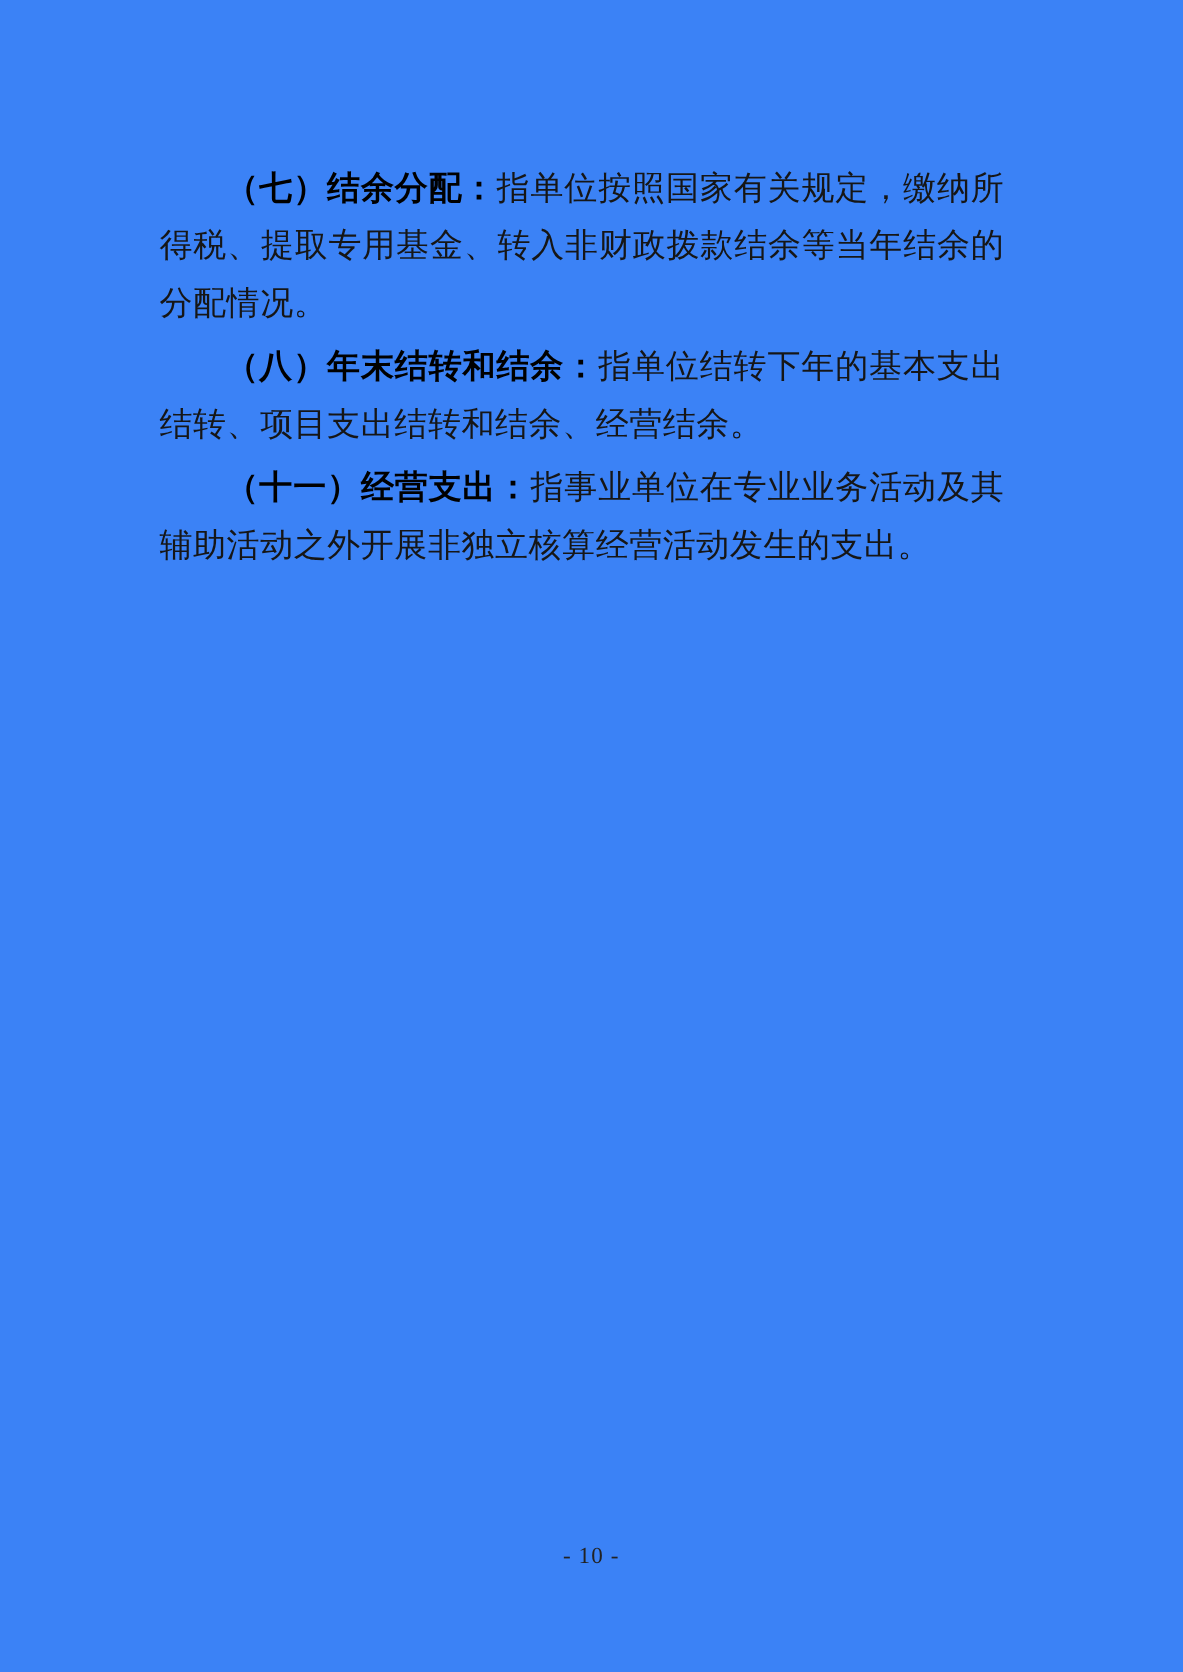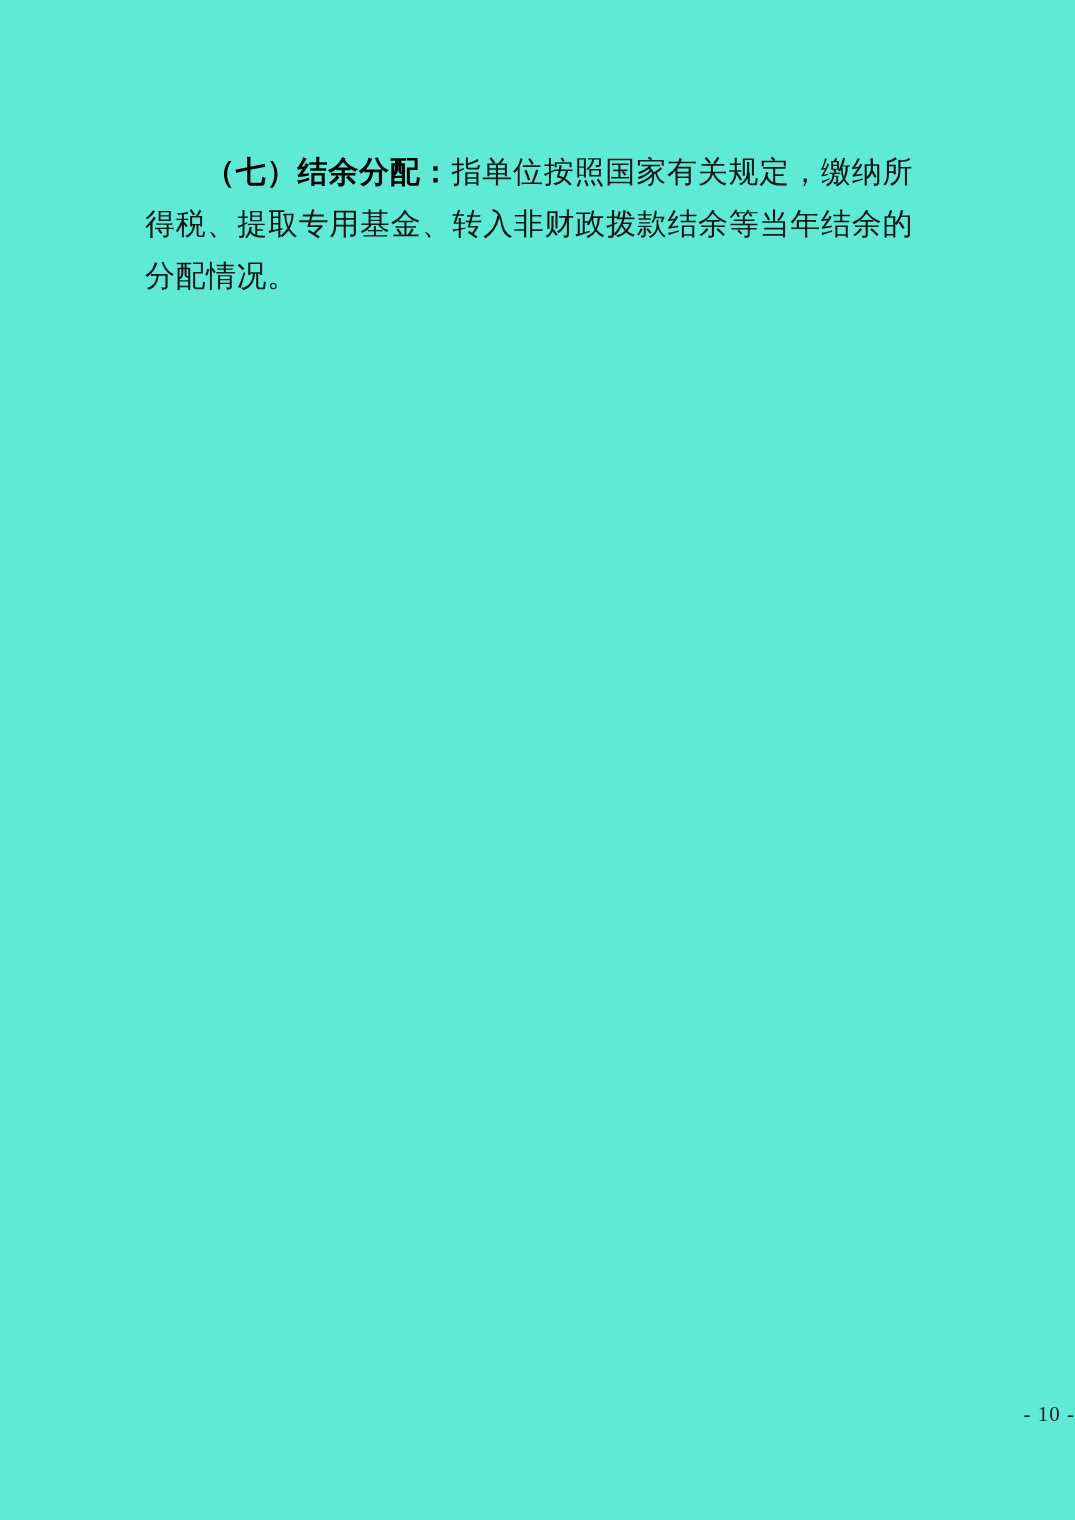"（七）结余分配：指单位按照国家有关规定，缴纳所得税、提取专用基金、转入非财政拨款" .page { background: #5eead4 -> #3b82f6 }
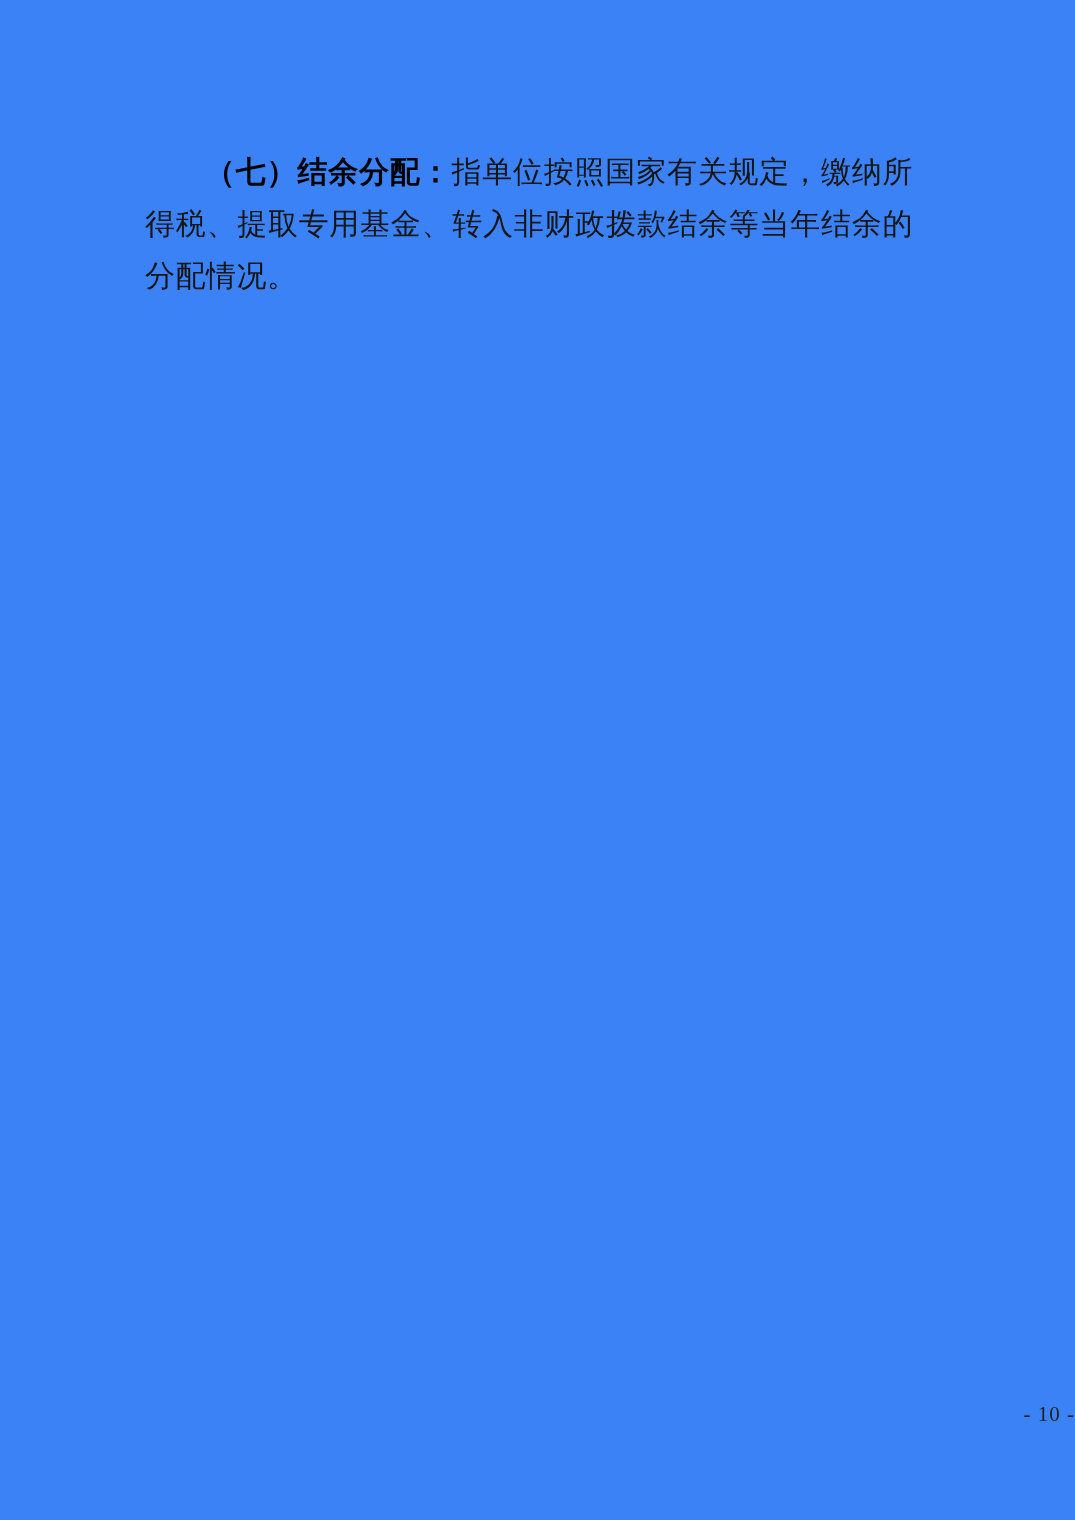"（八）年末结转和结余：指单位结转下年的基本支出结转、项目支出结转和结余、经营结余" p { html: none -> <p><span>（八）年末结转和结余：</span><span>指单位结转下年的基本支出结转、项目支出结转和结余、经营结余。</span></p> }
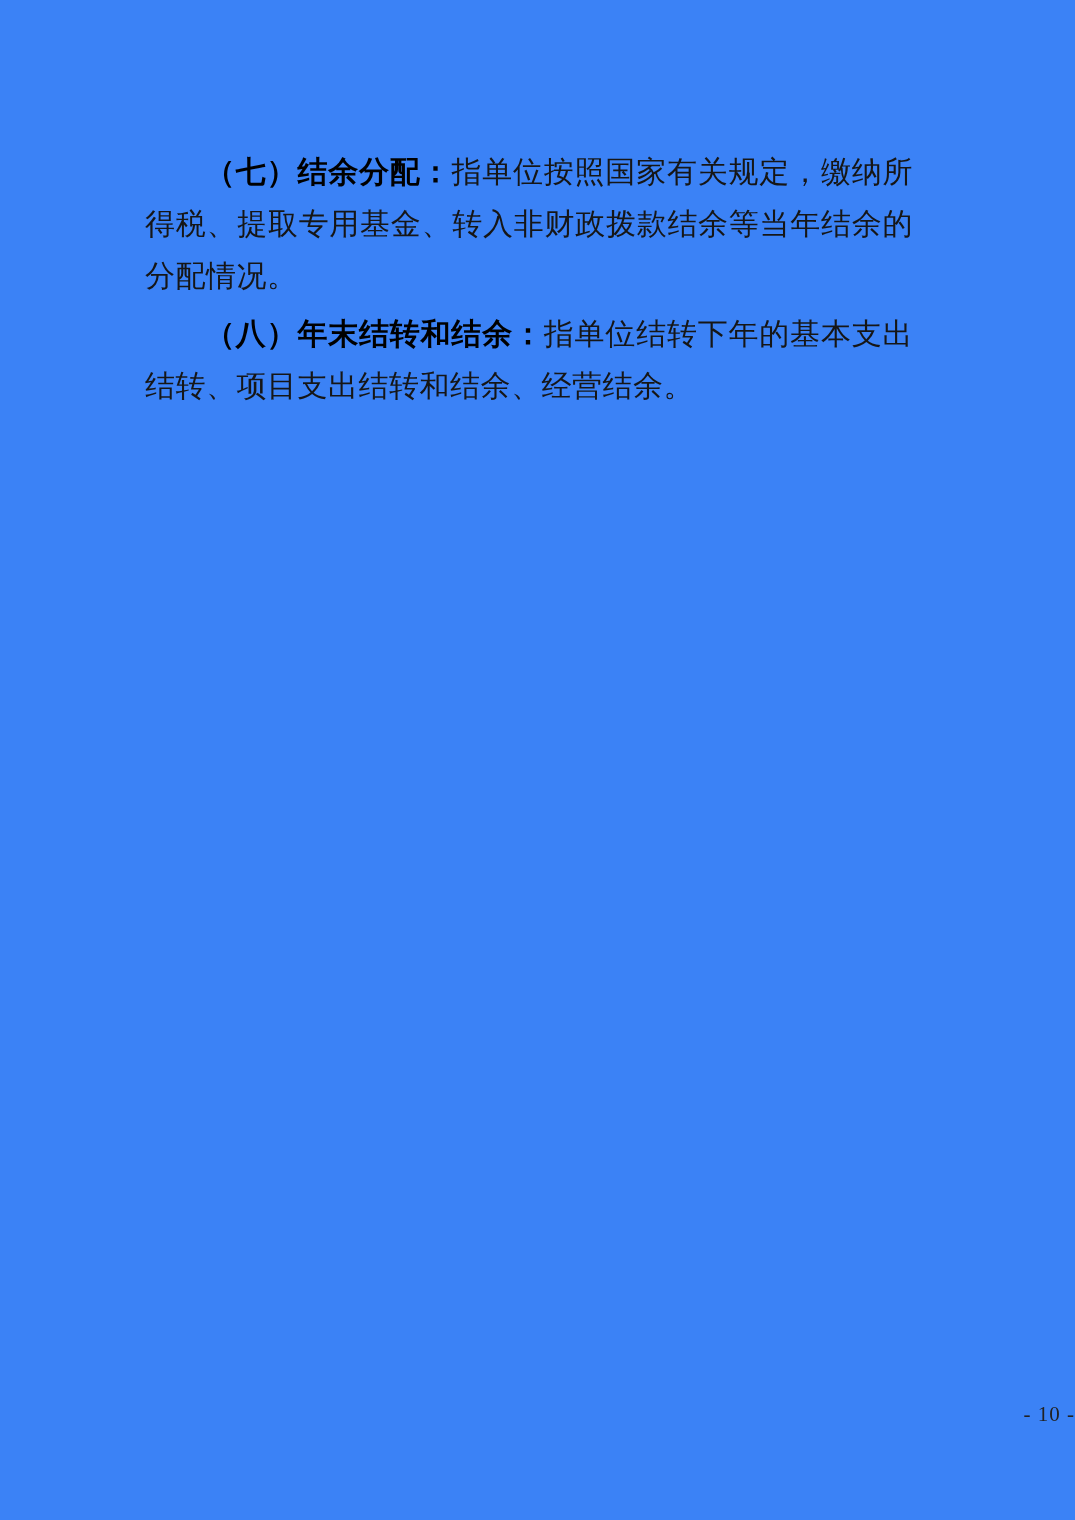"（十一）经营支出：指事业单位在专业业务活动及其辅助活动之外开展非独立核算经营活动" p { html: none -> <p><span>（十一）经营支出：</span><span>指事业单位在专业业务活动及其辅助活动之外开展非独立核算经营活动发生的支出。</span></p> }
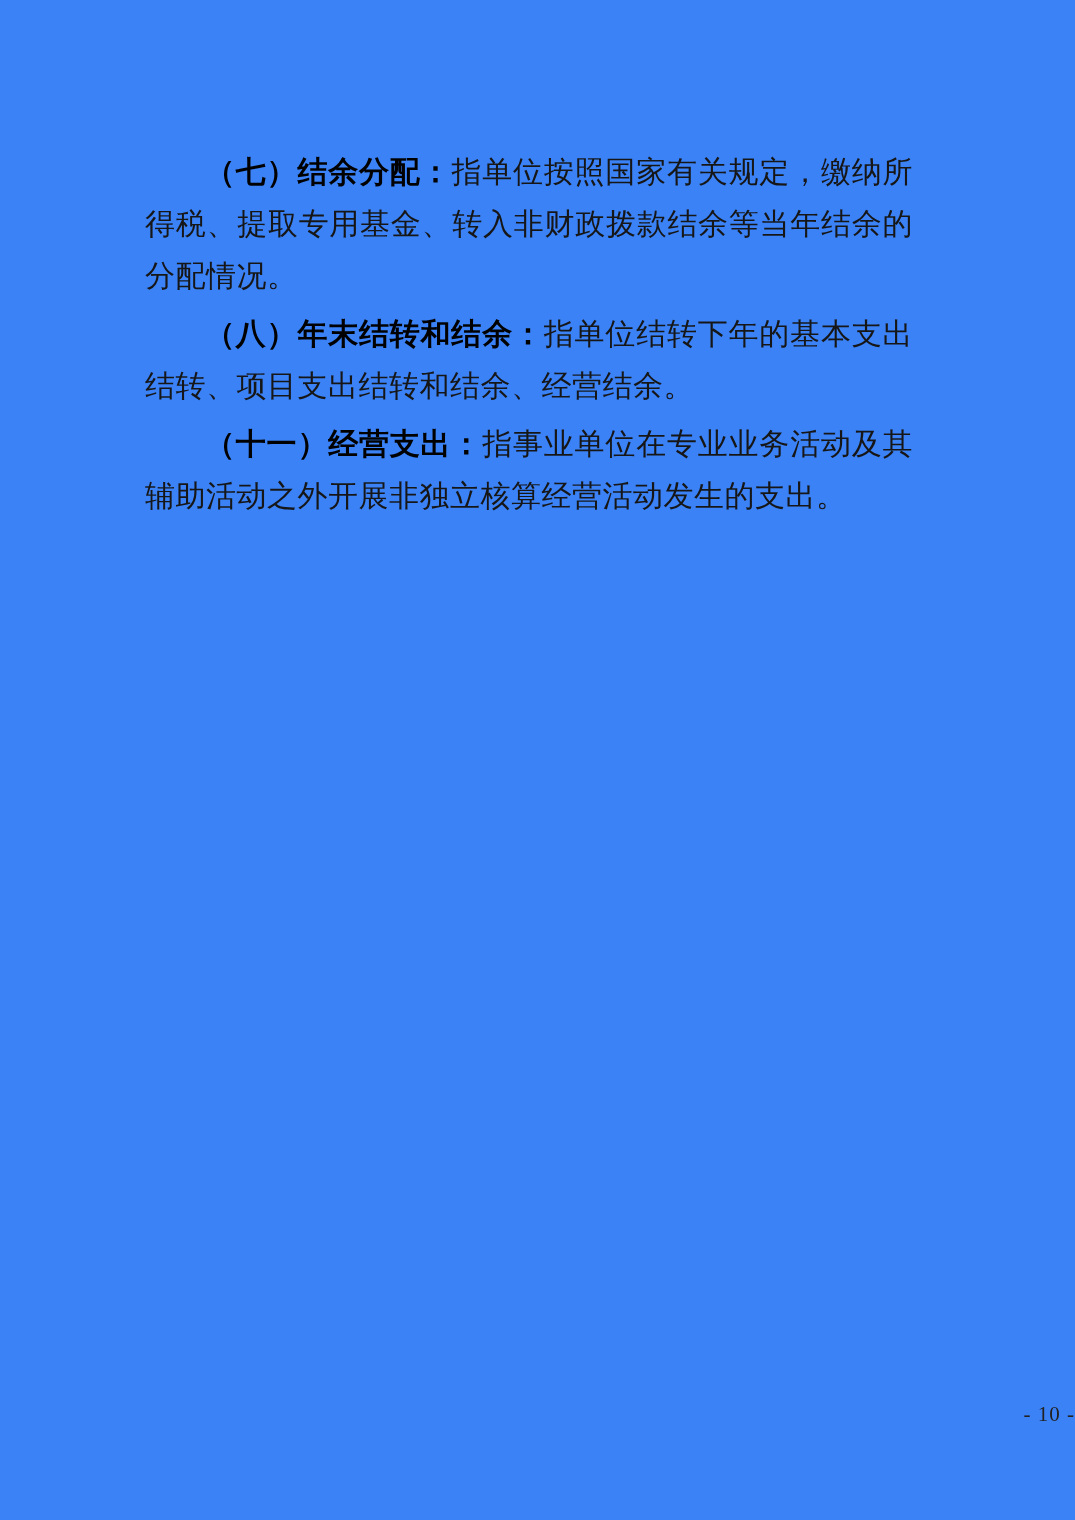"- 10 -" .page-number { text-align: right -> center }
